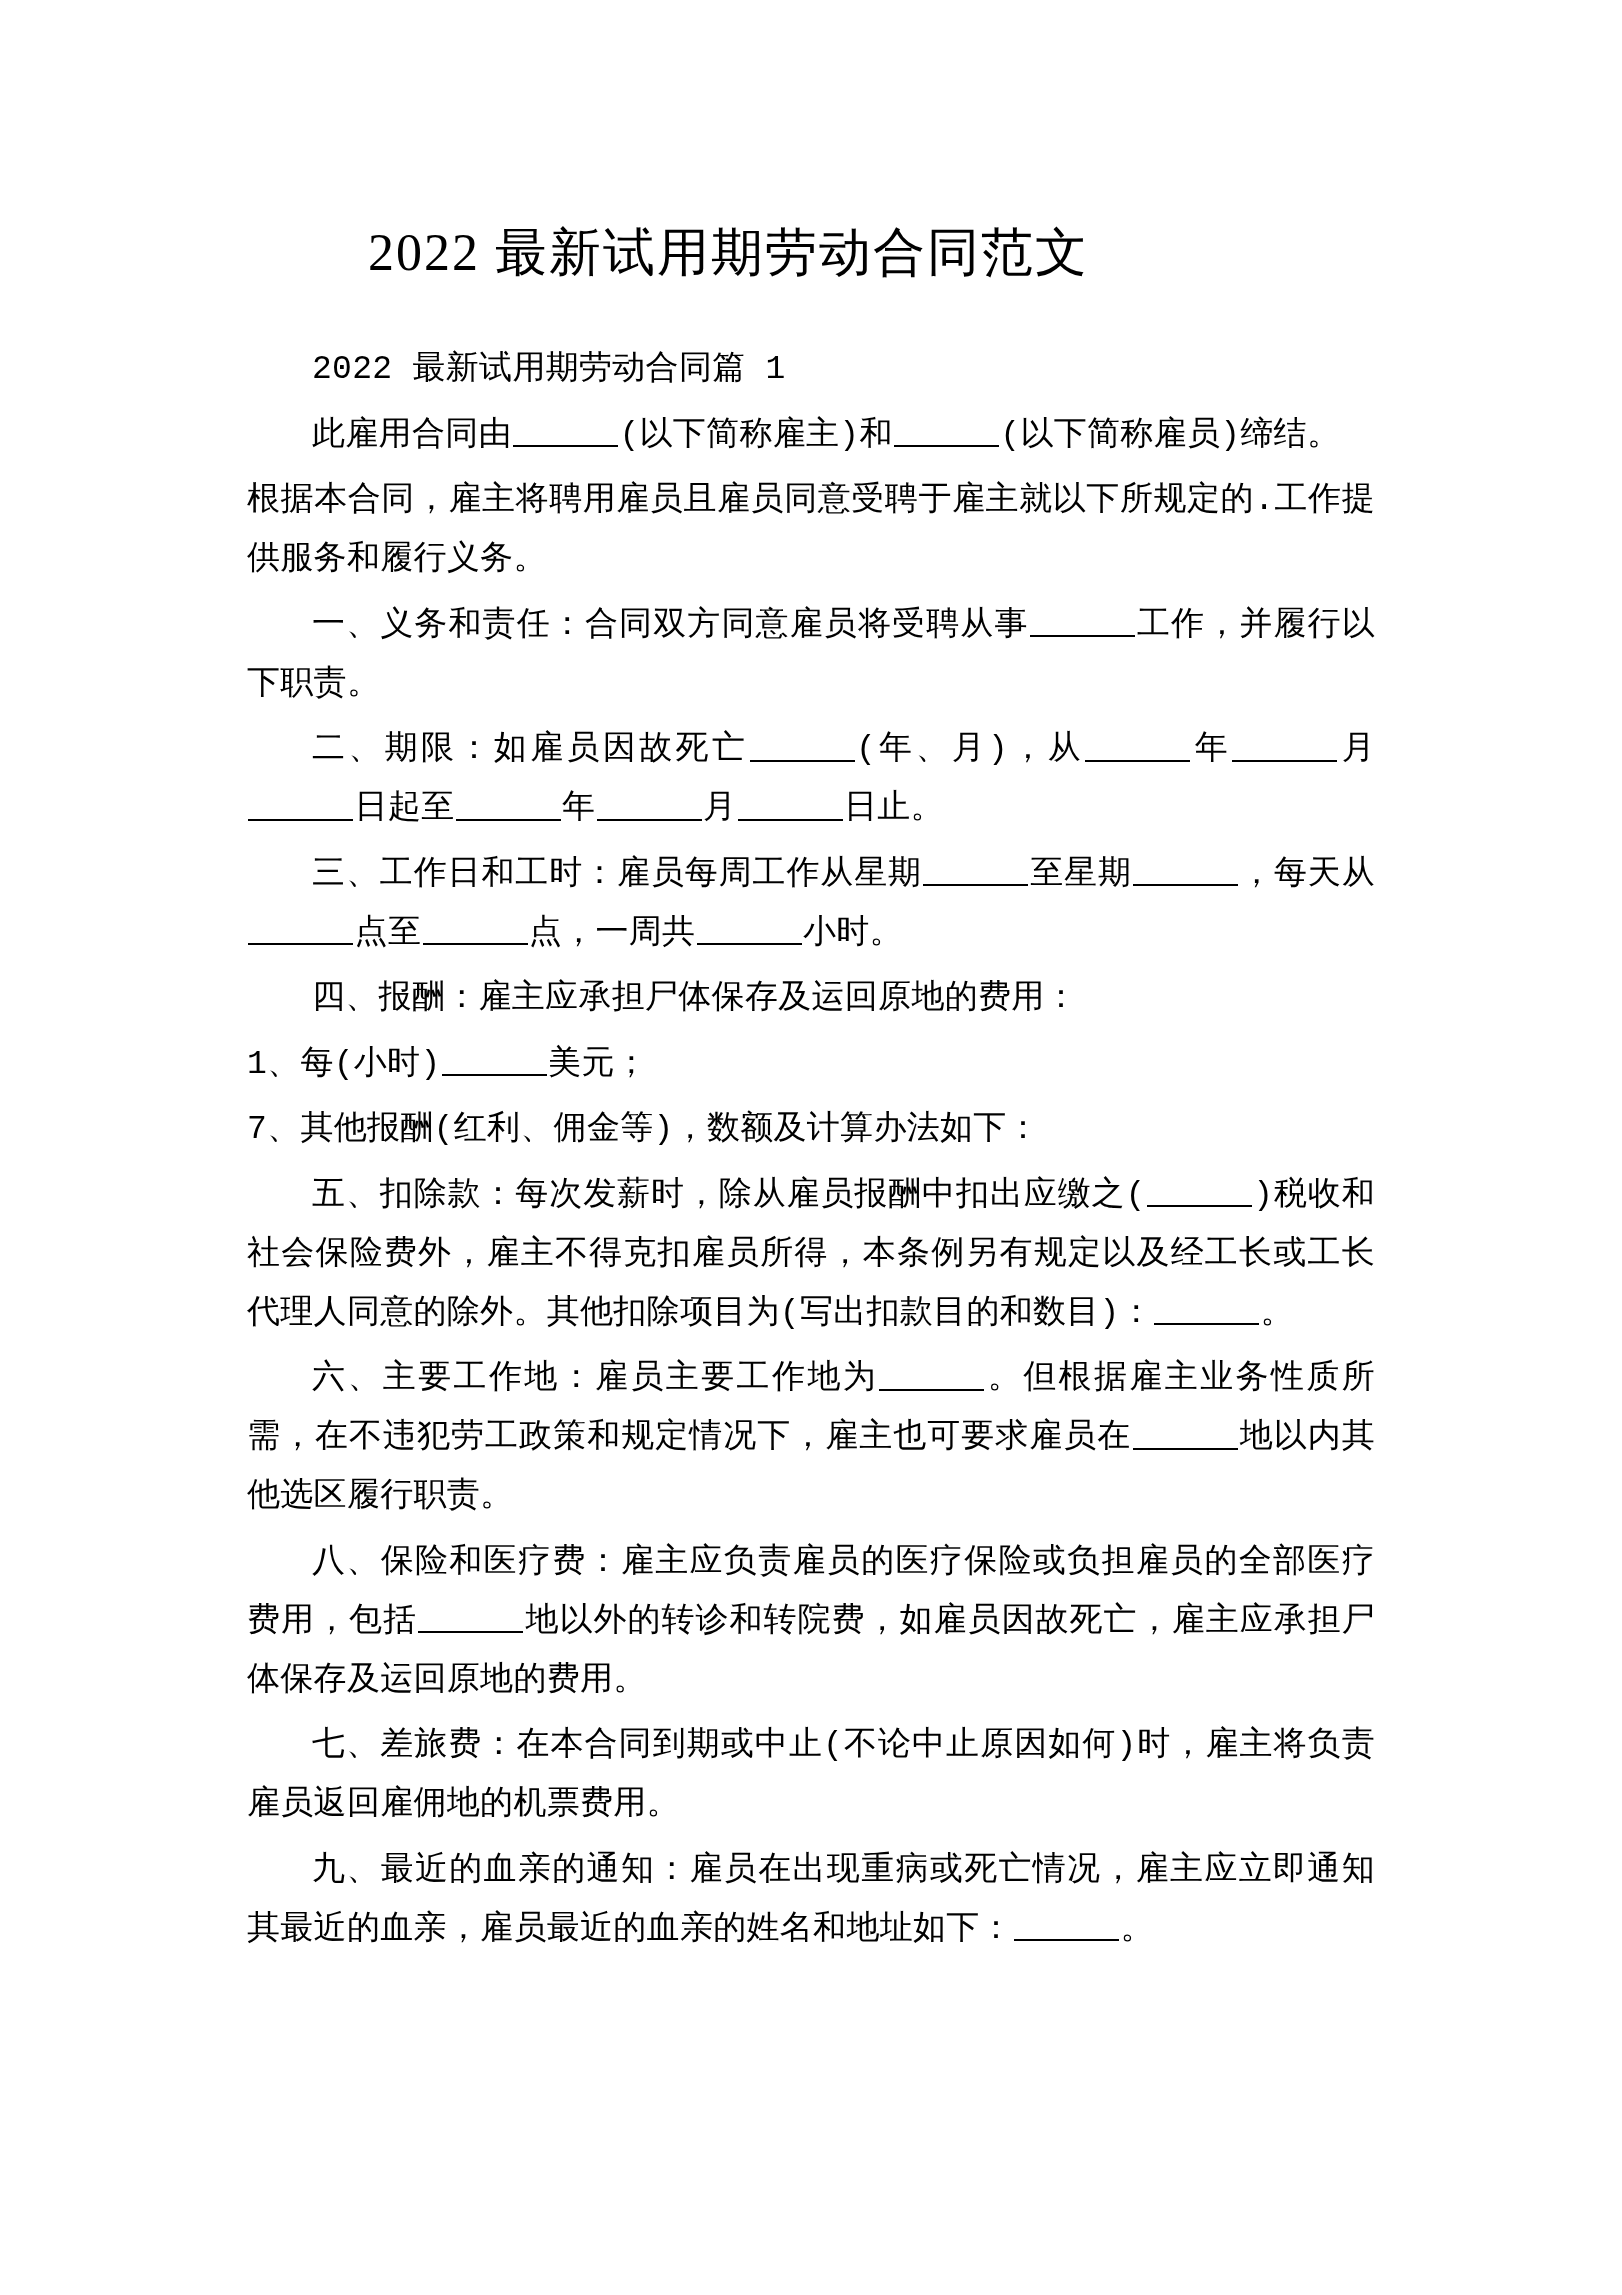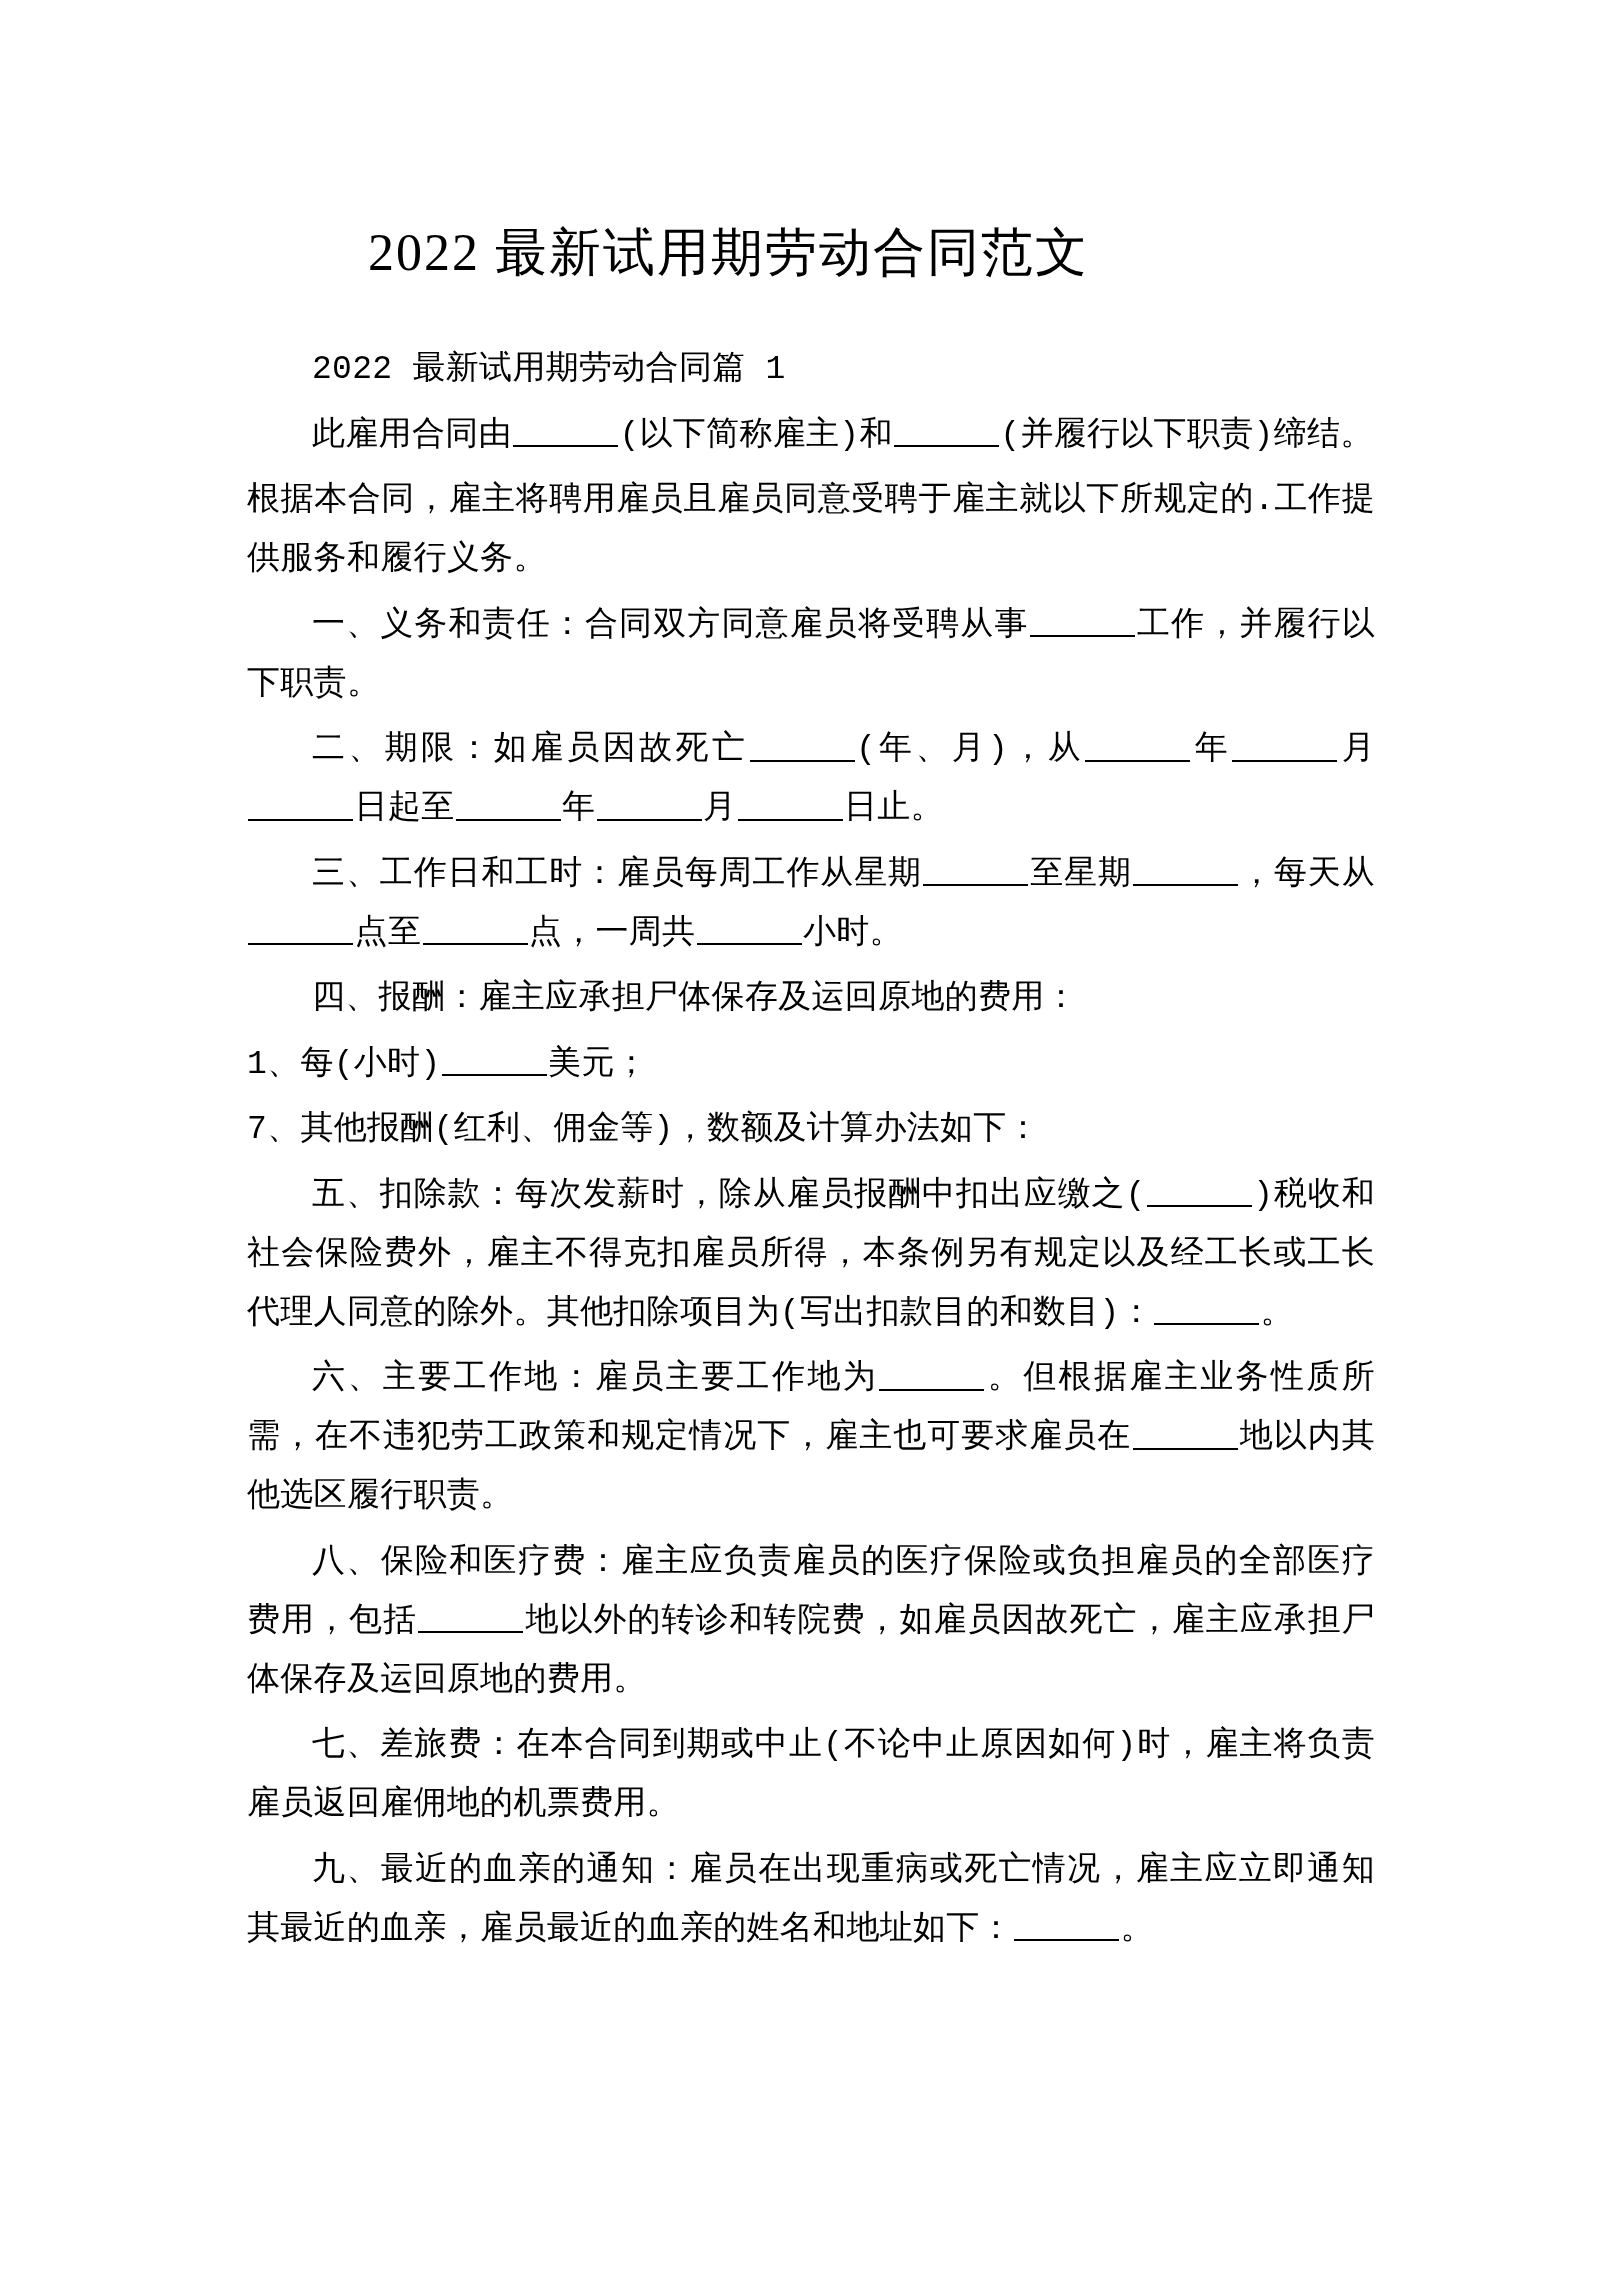"(并履行以下职责)缔结。" span { text: 并履行以下职责 -> 以下简称雇员 }
